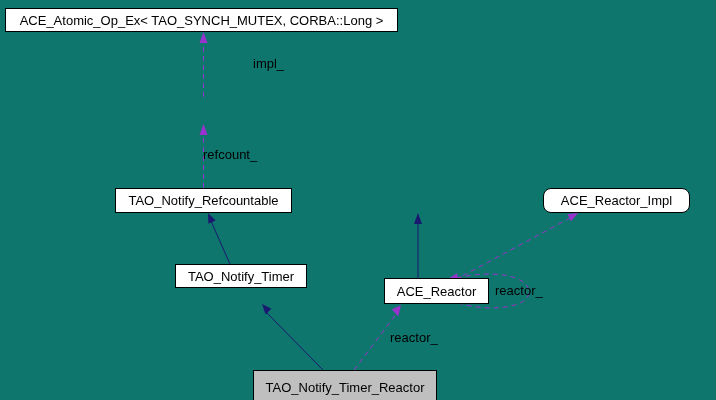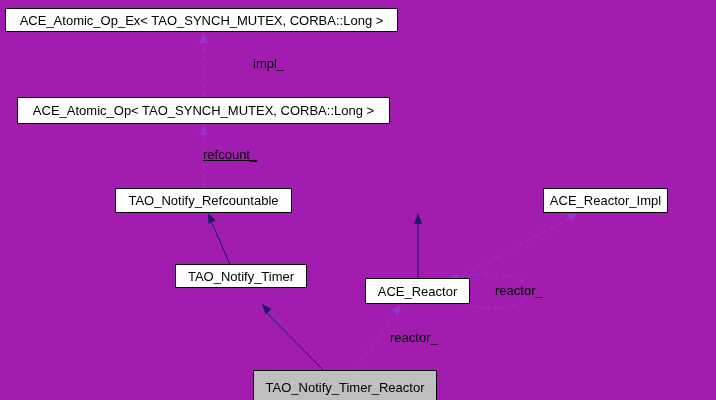"ACE_Atomic_Op_Ex< TAO_SYNCH_MUTEX," .stage { background: #a21caf -> #0f766e }
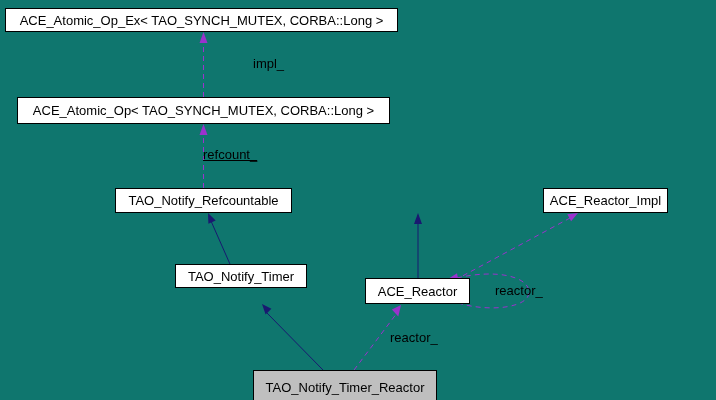"ACE_Atomic_Op< TAO_SYNCH_MUTEX," div.node { html: <div>ACE_Atomic_Op&lt; TAO_SYNCH_MUTEX, CORBA::Long &gt;</div> -> none }
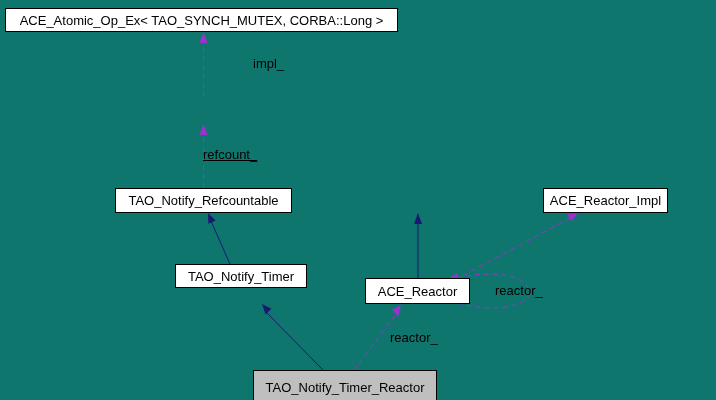"refcount_" span.edge-label { text-decoration: underline -> none }
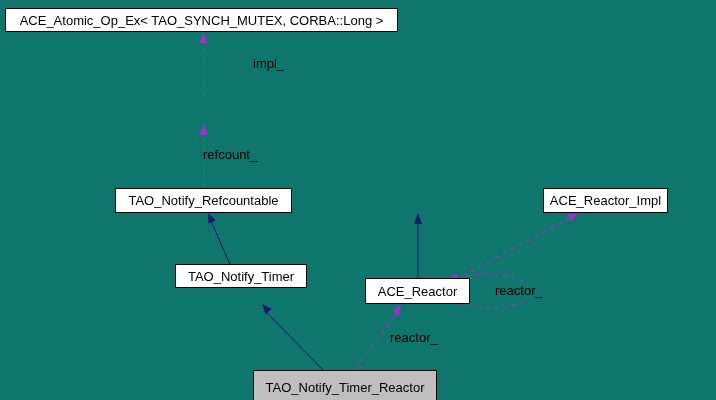"ACE_Reactor_Impl" div.node { border-radius: none -> 8px; width: 125px -> 147px }
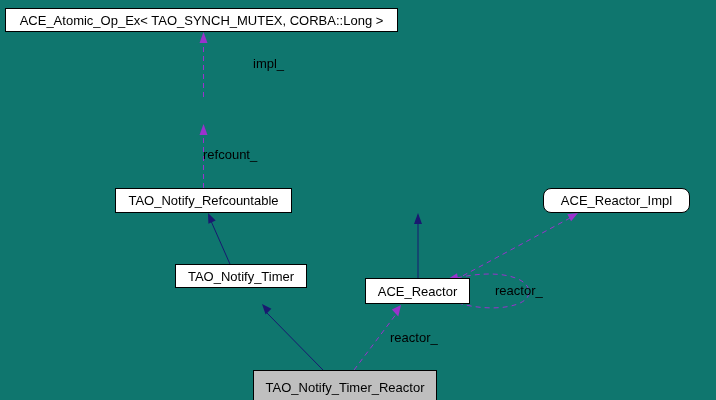"ACE_Reactor" div.node { left: 365px -> 384px }
